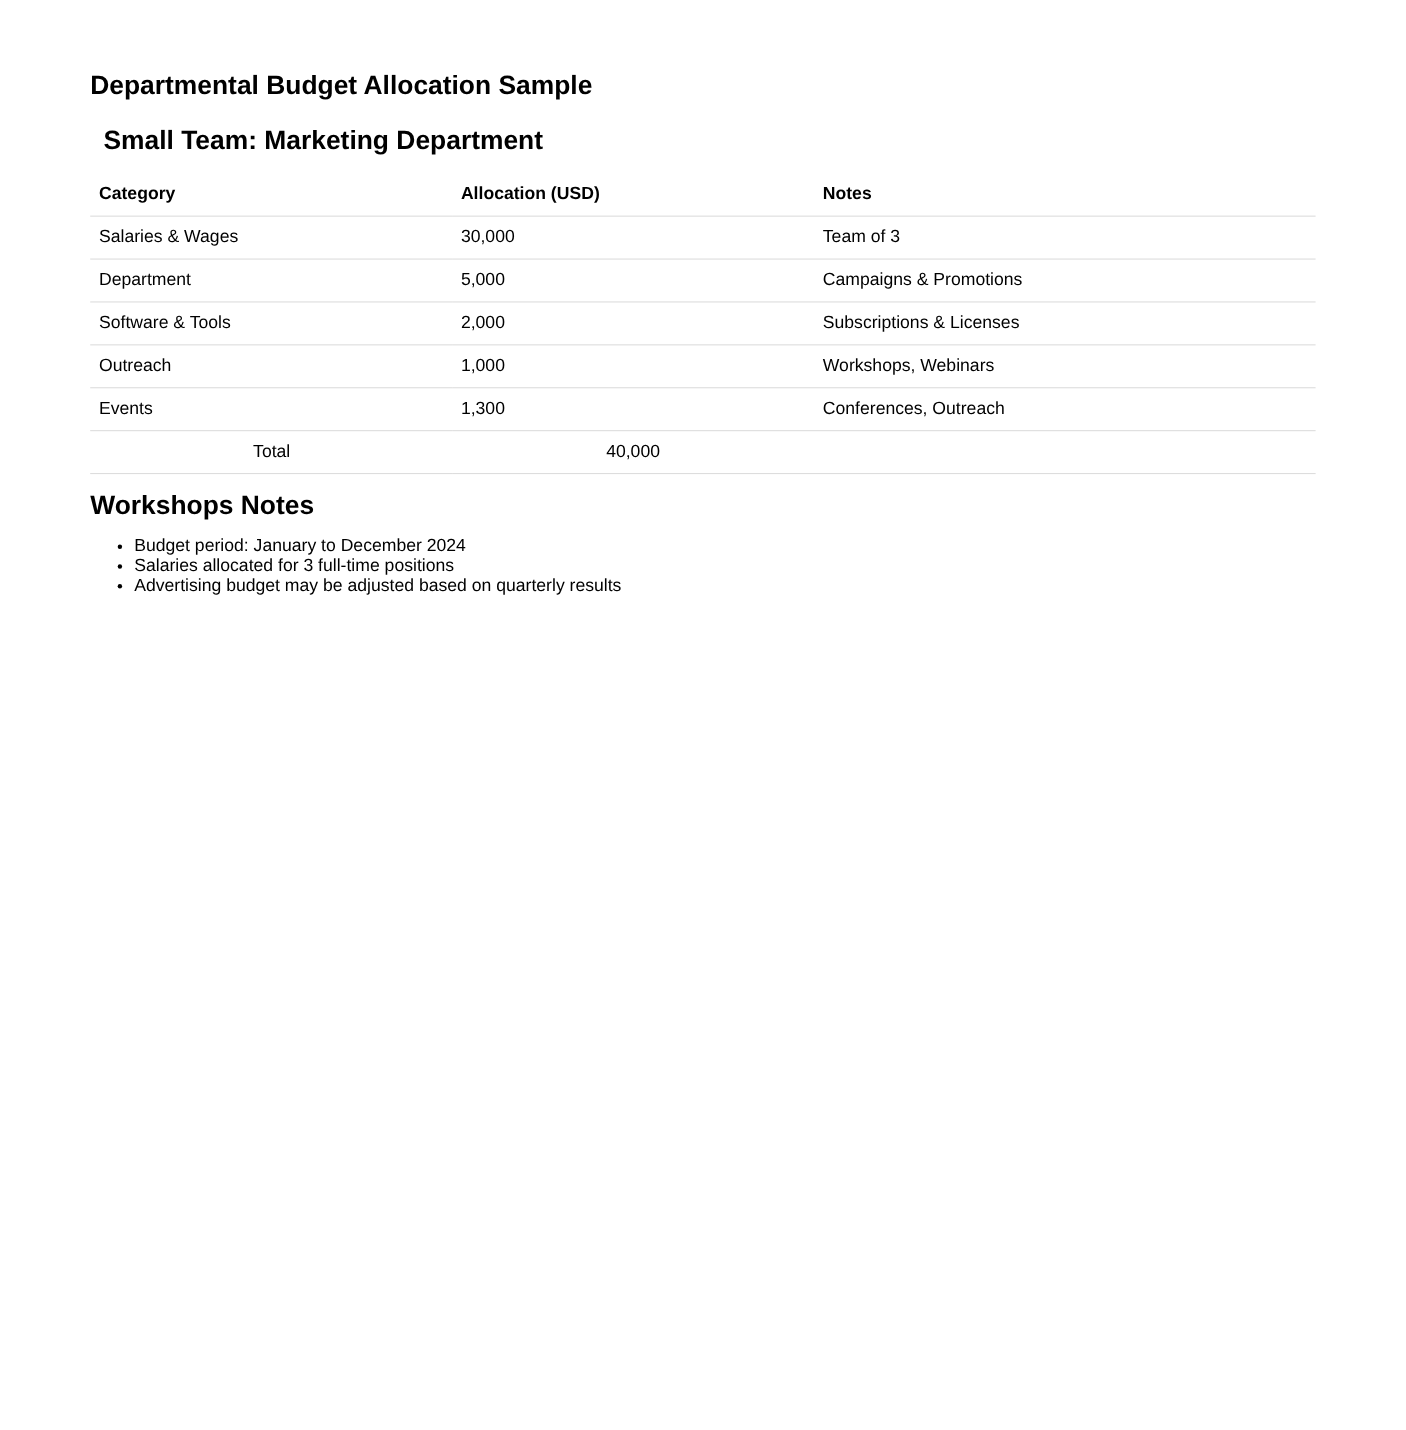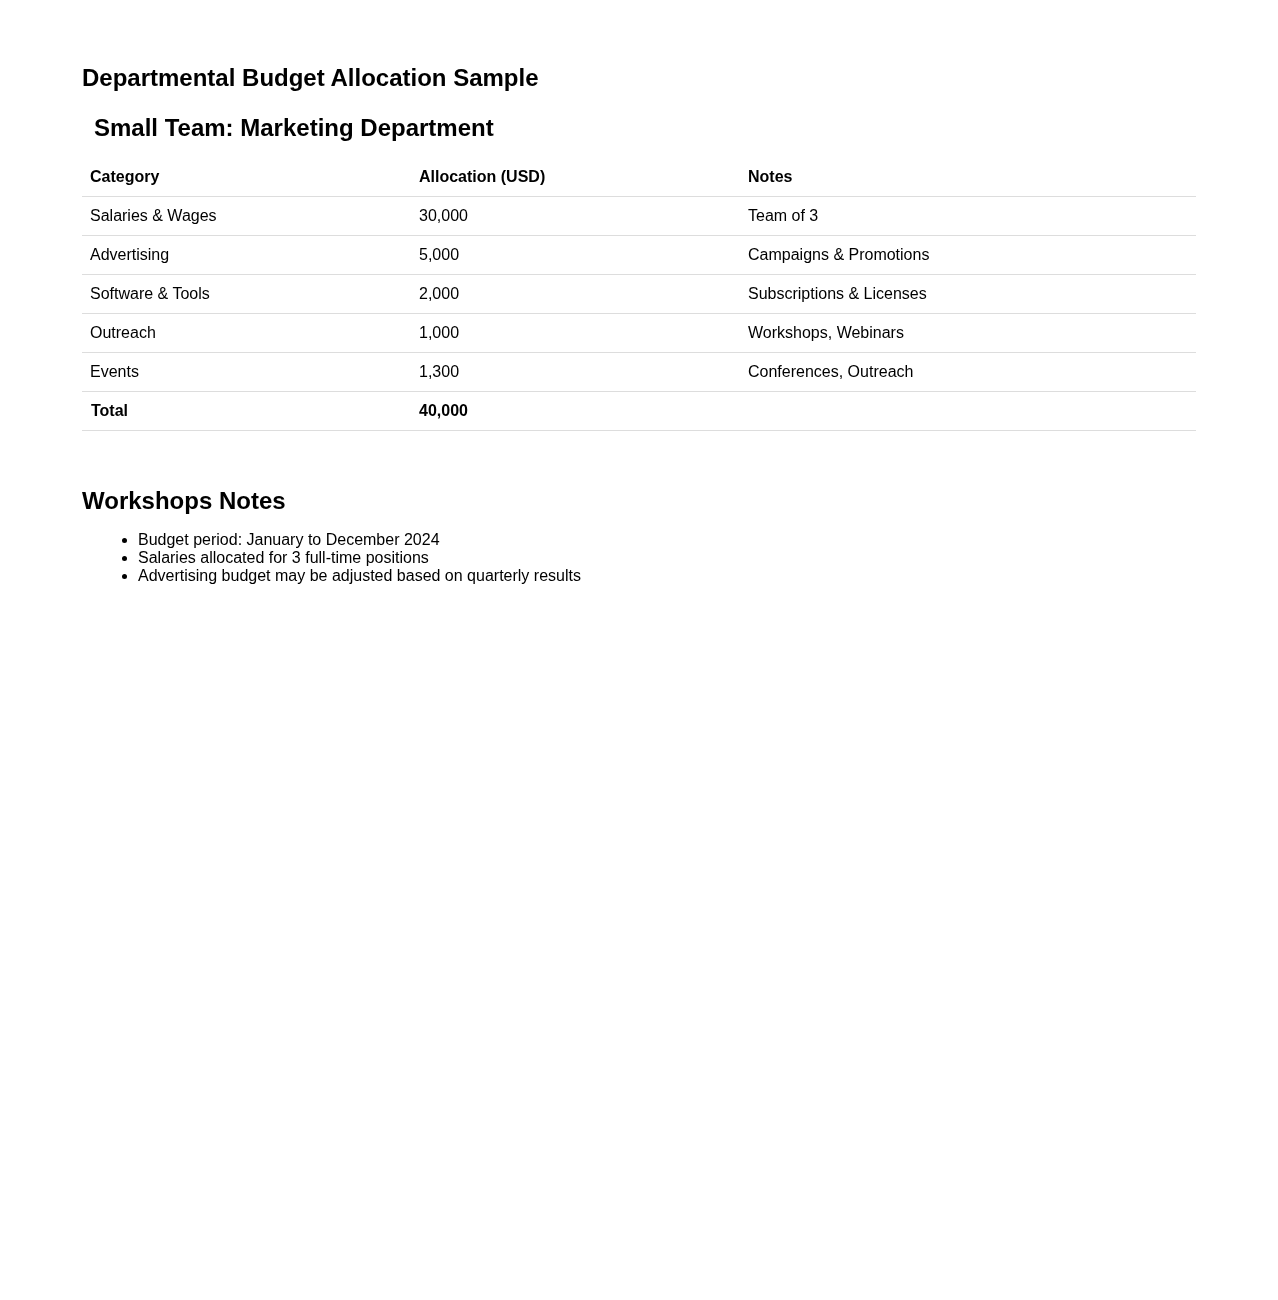"Category" table { margin: 0 0 56px 0 -> 0 0 15px 0 }
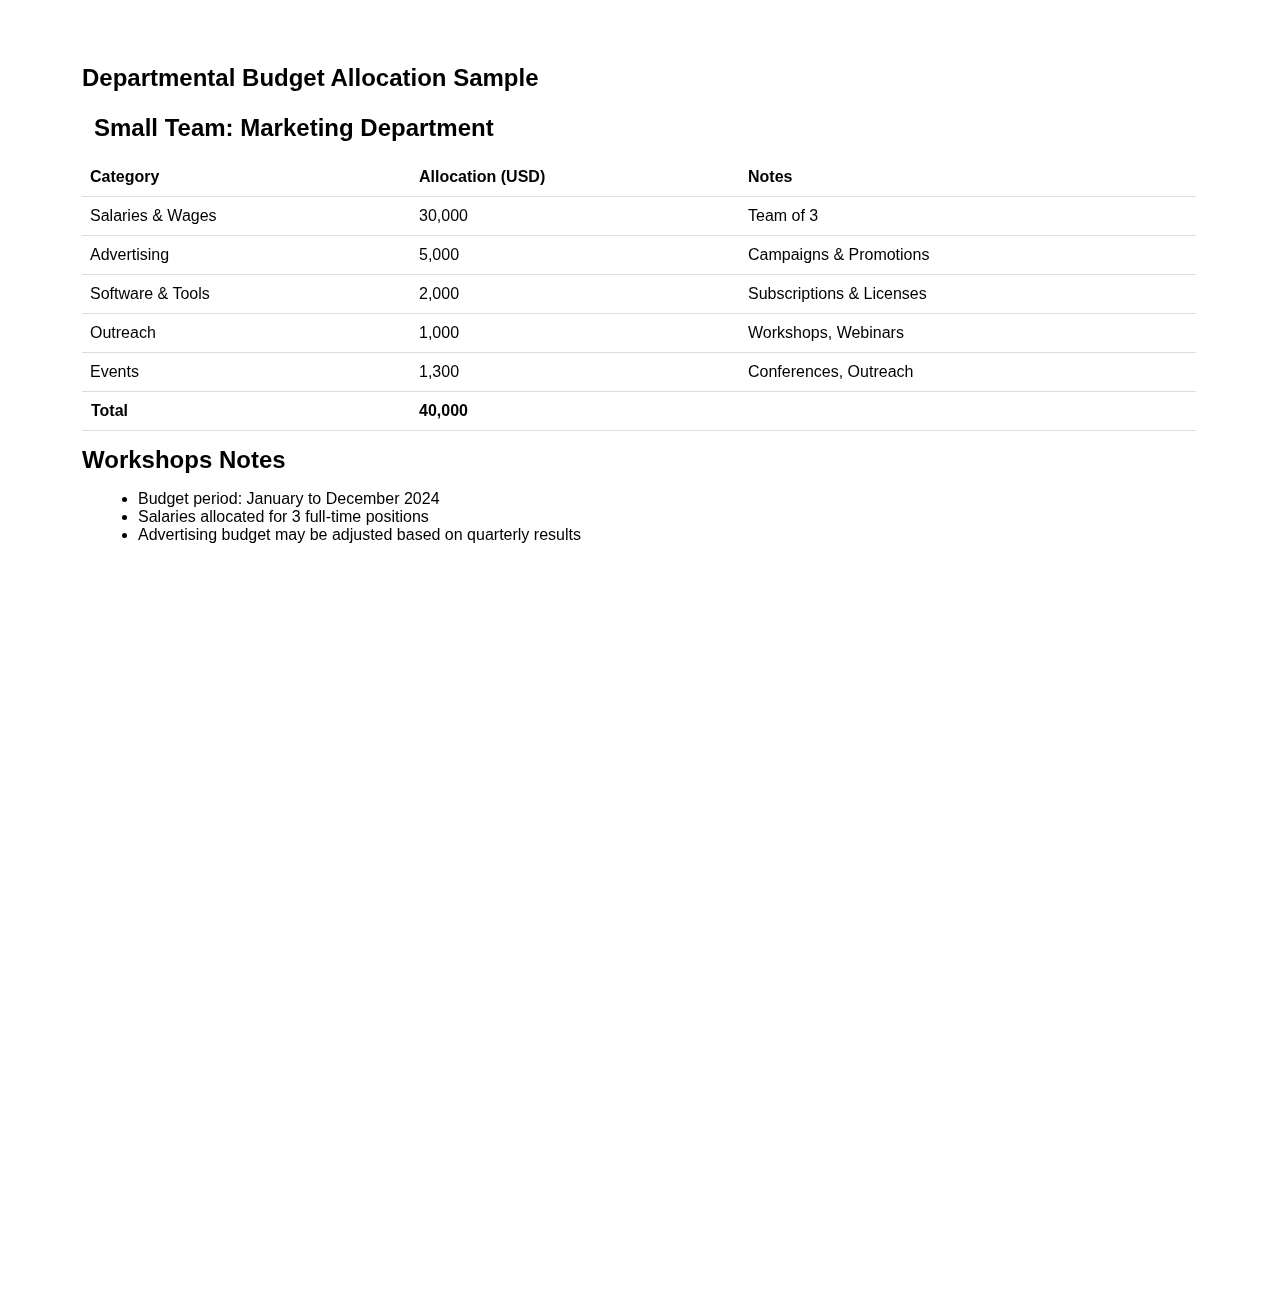"Advertising" td.col-category { text: Advertising -> Department }
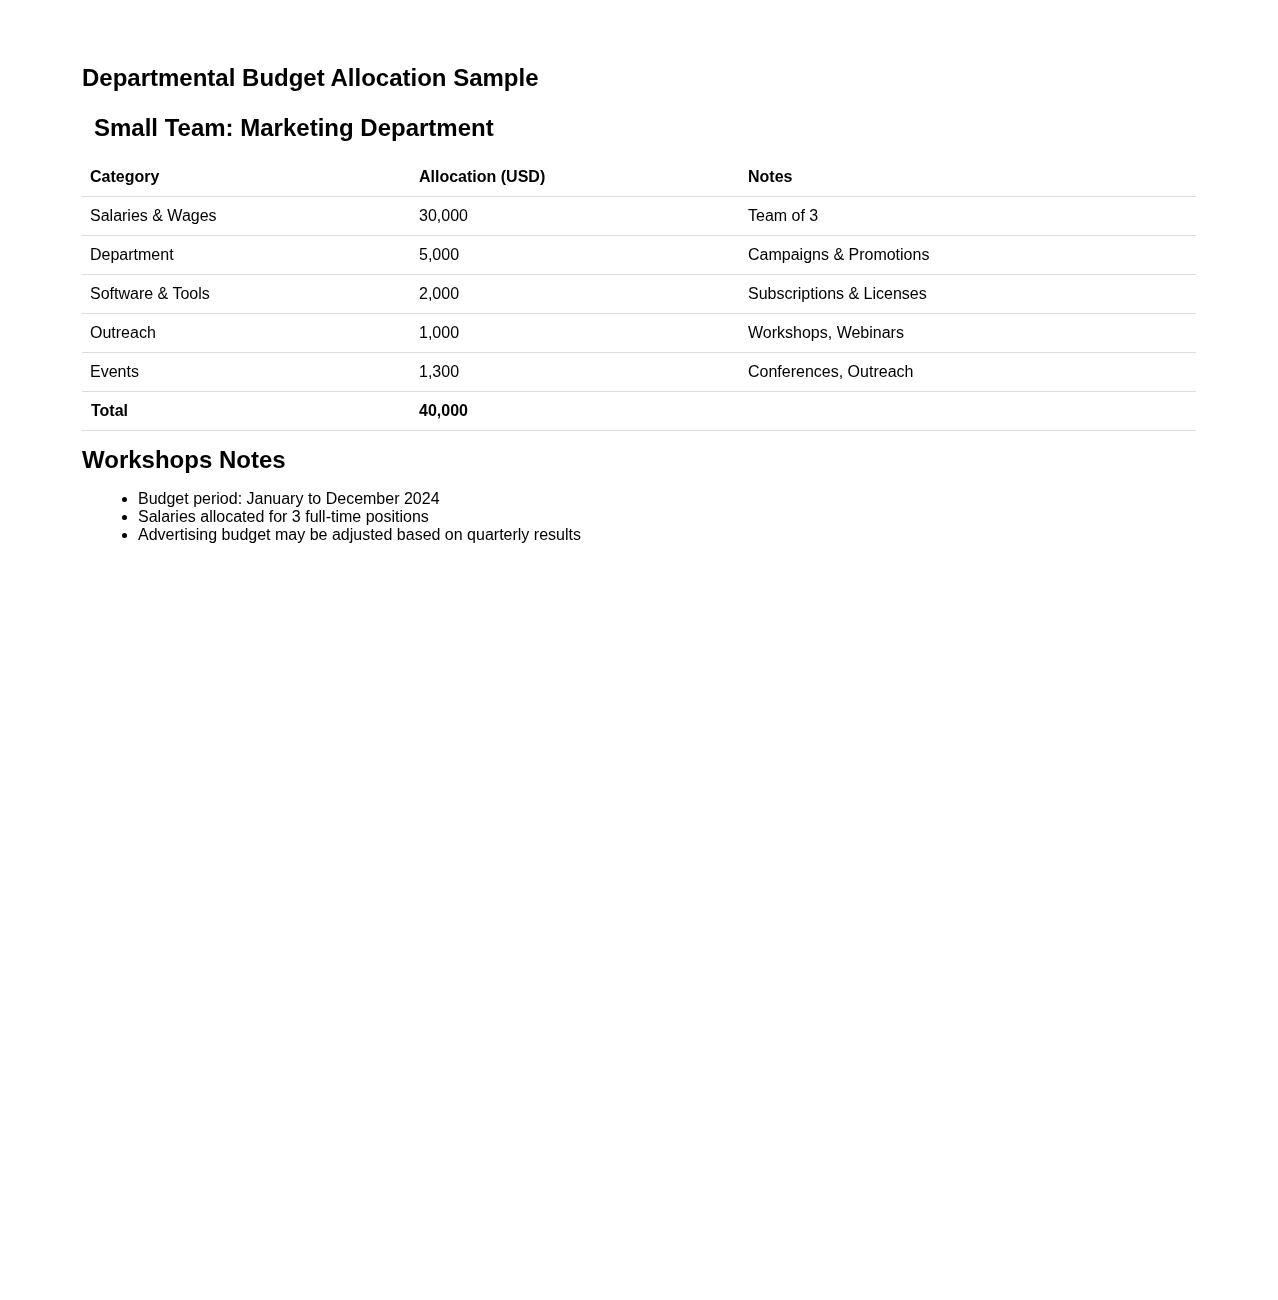"Total" tr.total-row td { font-weight: bold -> normal; text-align: none -> center }
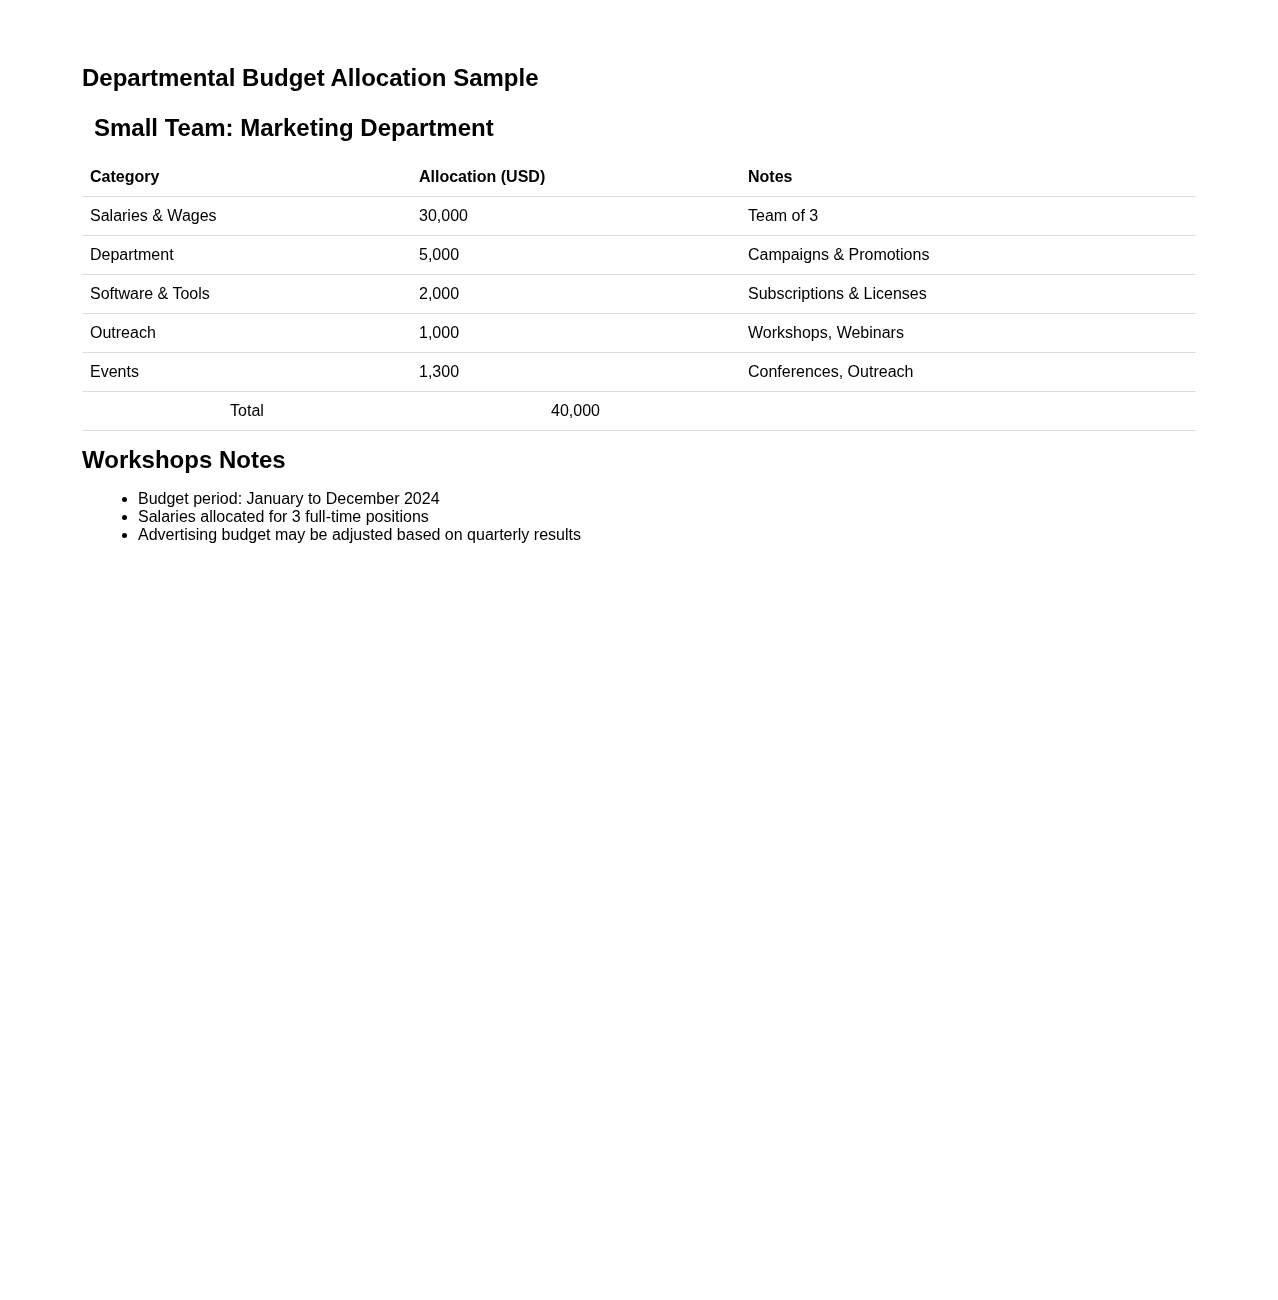"Budget period: January to December" ul.notes-list { margin: 16px -> 0 }
